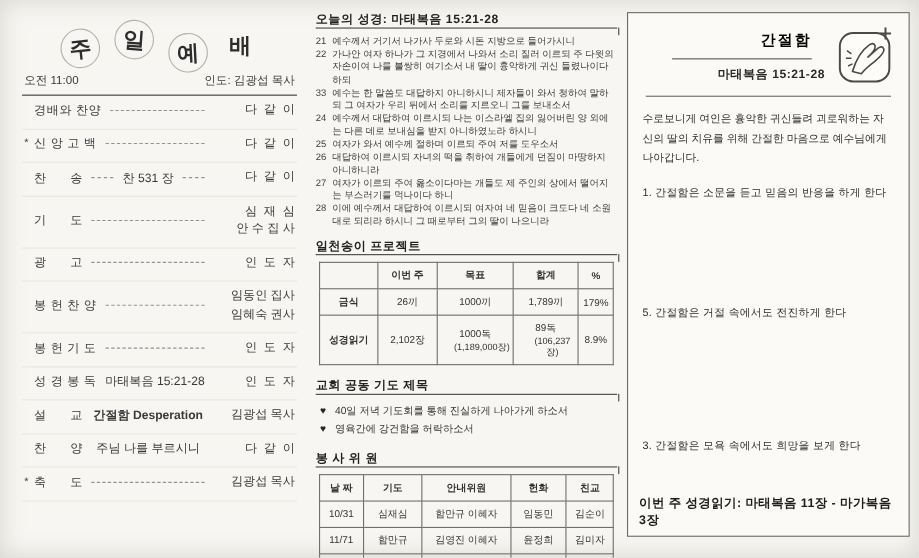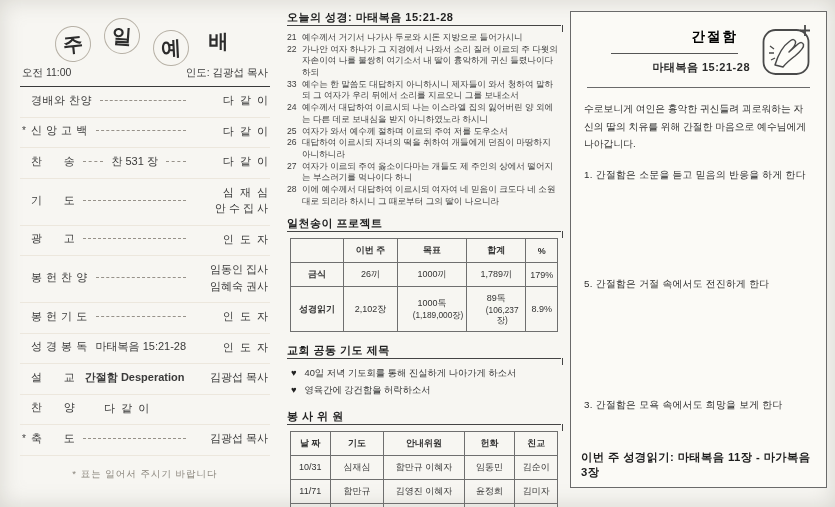"주님 나를 부르시니" span.wcenter { html: none -> <span>주님 나를 부르시니</span> }
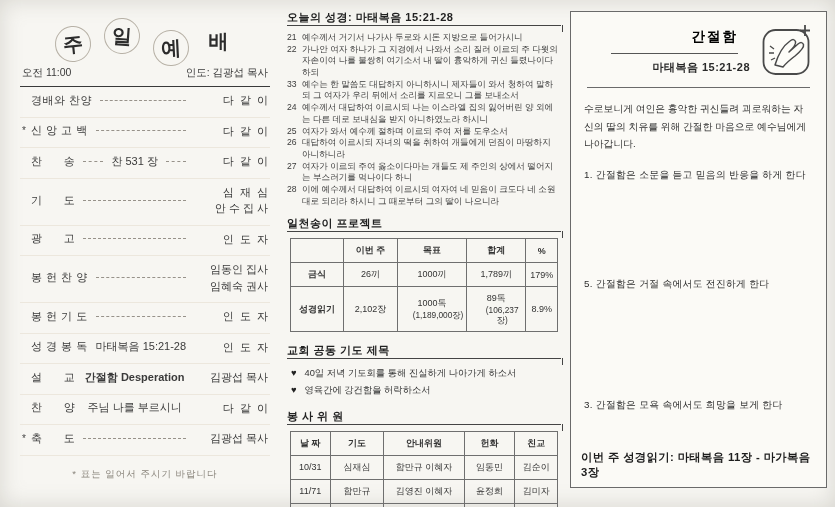"* 표는 일어서 주시기 바랍니다" div.footnote { html: <div>* 표는 일어서 주시기 바랍니다</div> -> none }
